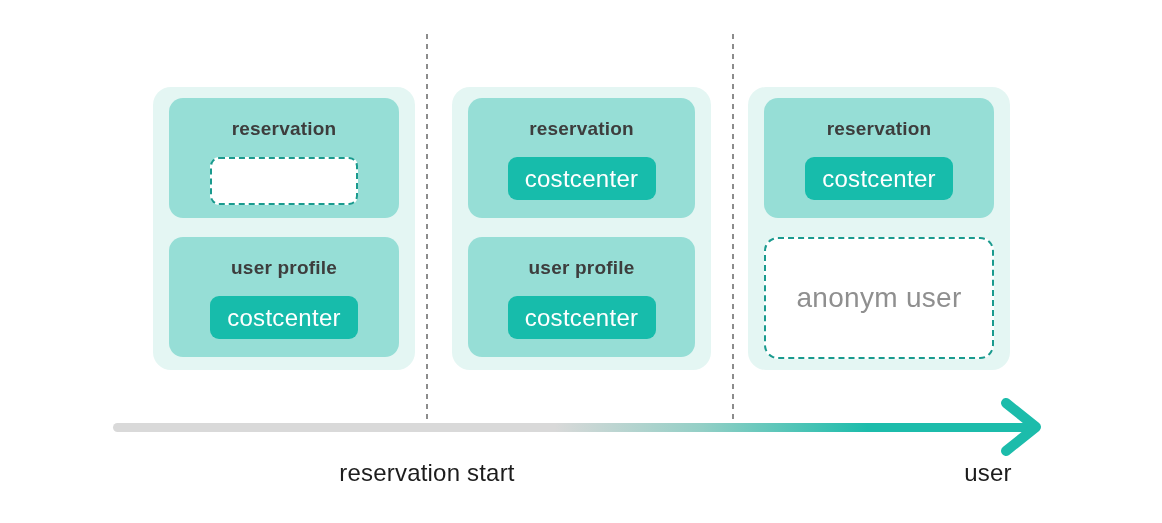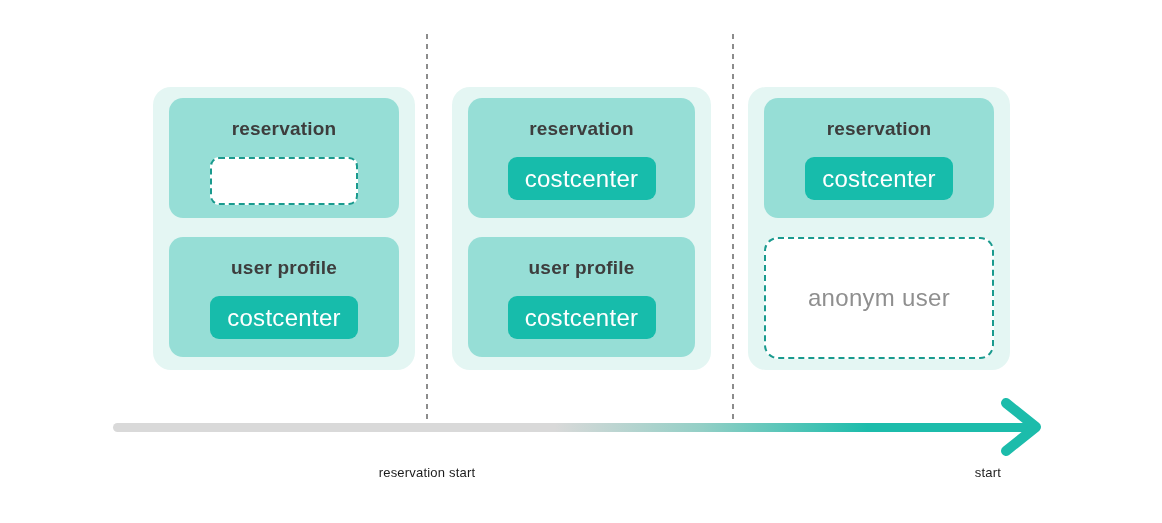"anonym user" .anonym-label { font-size: 24px -> 28px }
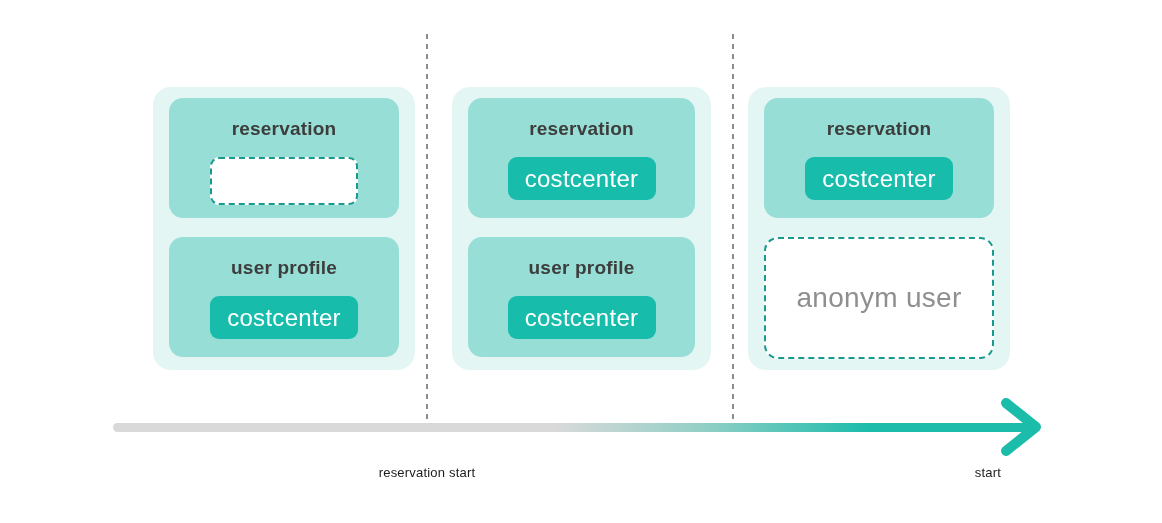"reservation start" .tl-label { font-size: 13px -> 24px }
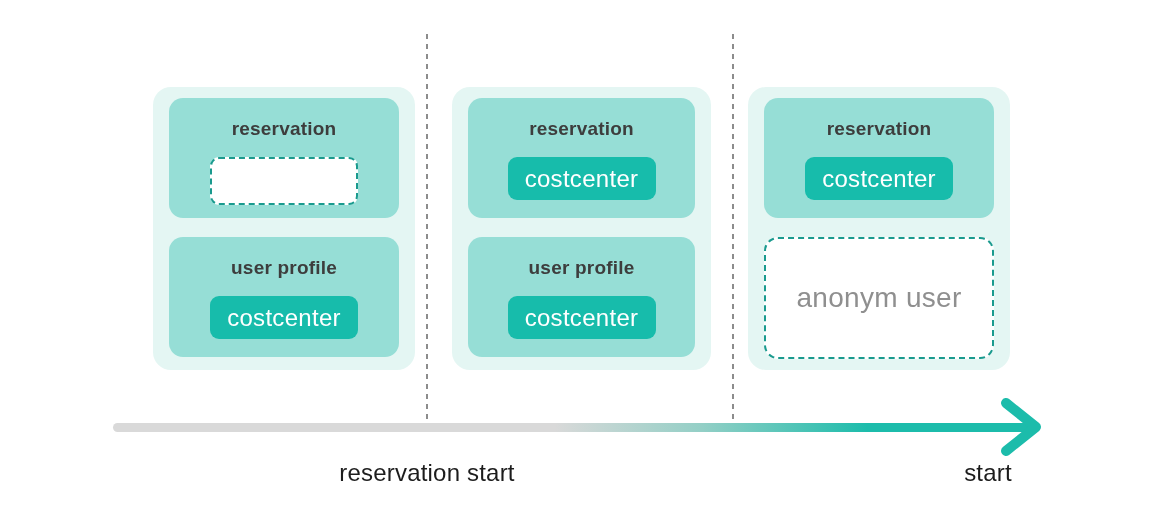"start" div.tl-label { text: start -> user }
